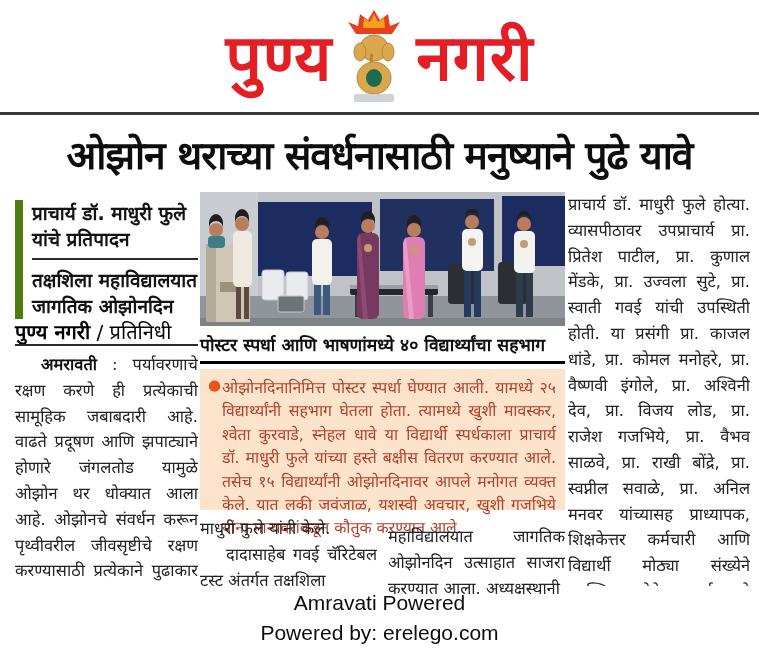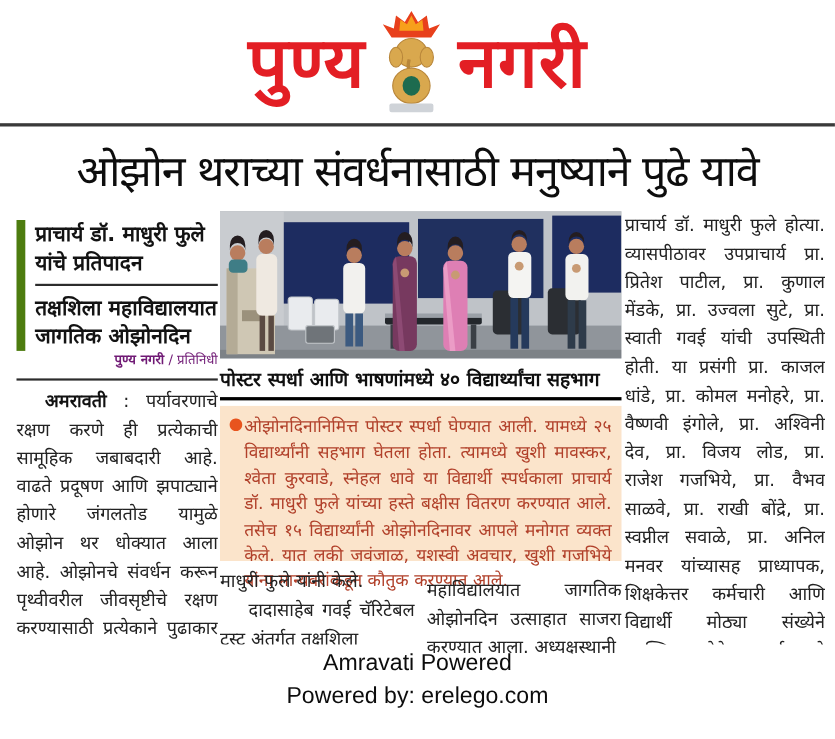"ओझोन थराच्या संवर्धनासाठी मनुष्याने पुढे" .headline { font-weight: 400 -> 700 }
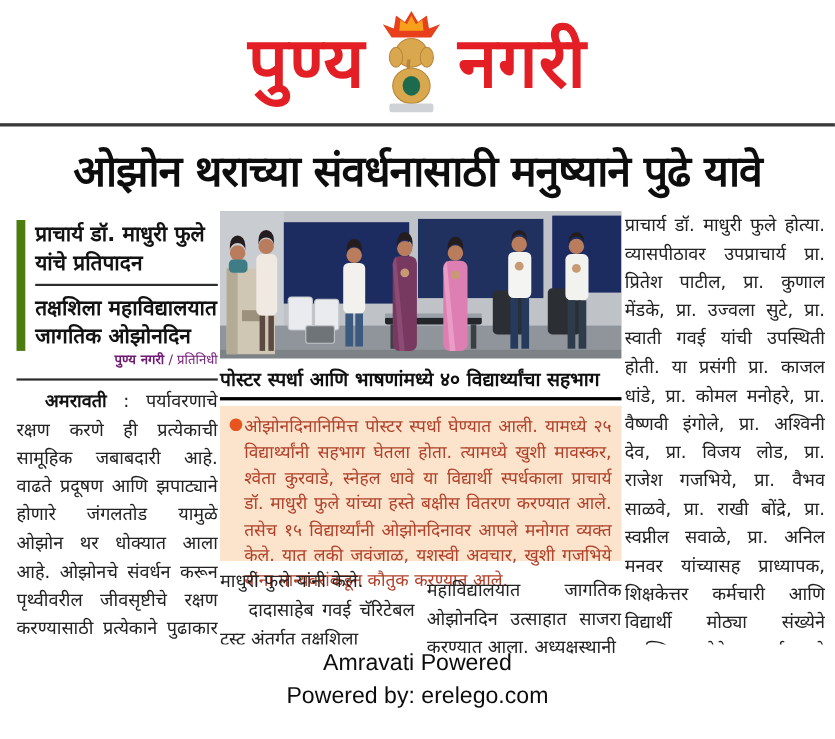"पुण्य नगरी / प्रतिनिधी" .byline { color: #701a75 -> #000000; font-size: 12px -> 20px; text-align: right -> none }
